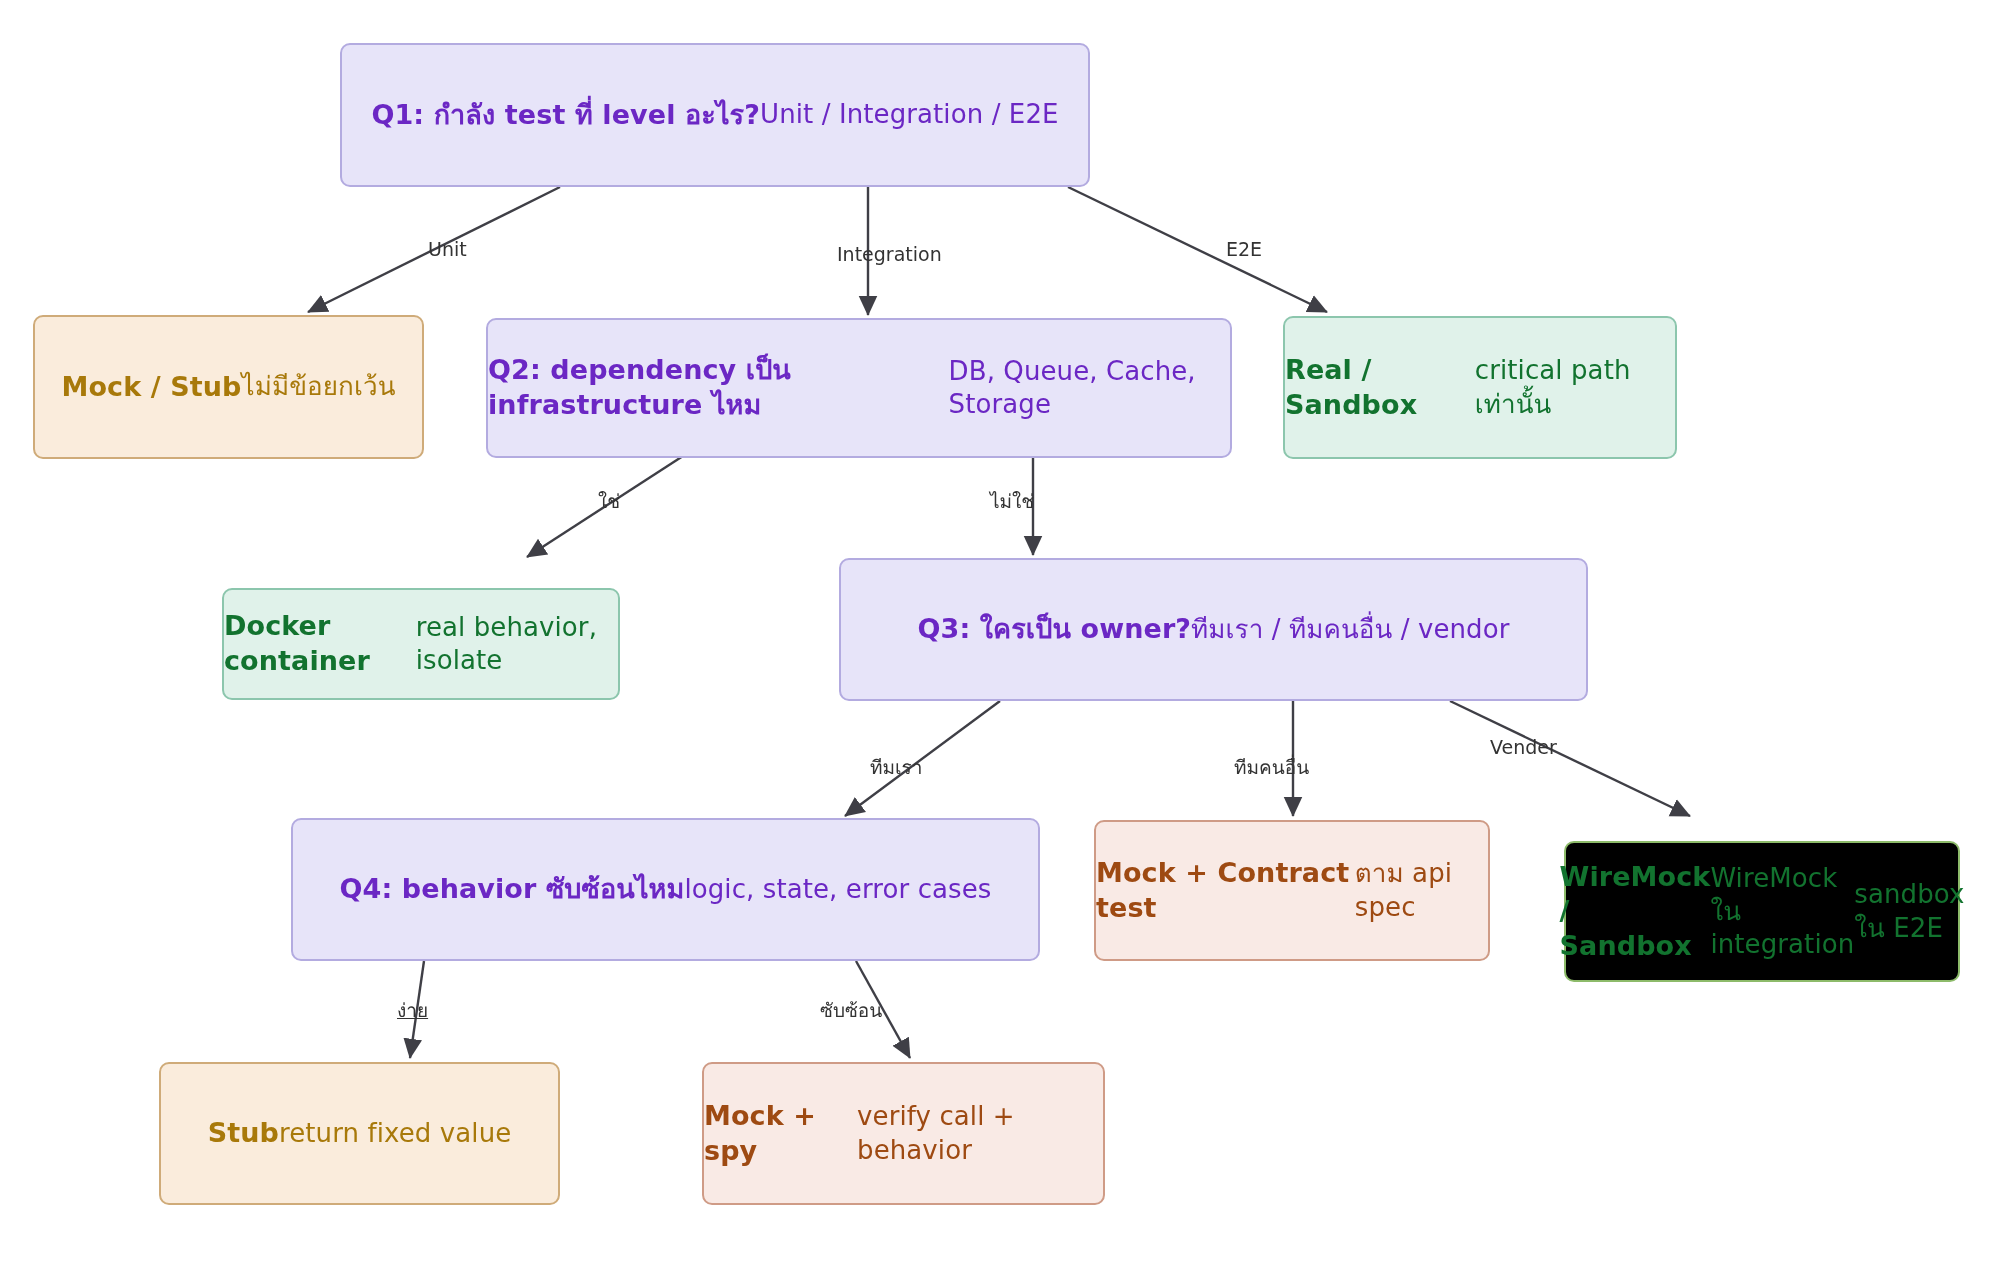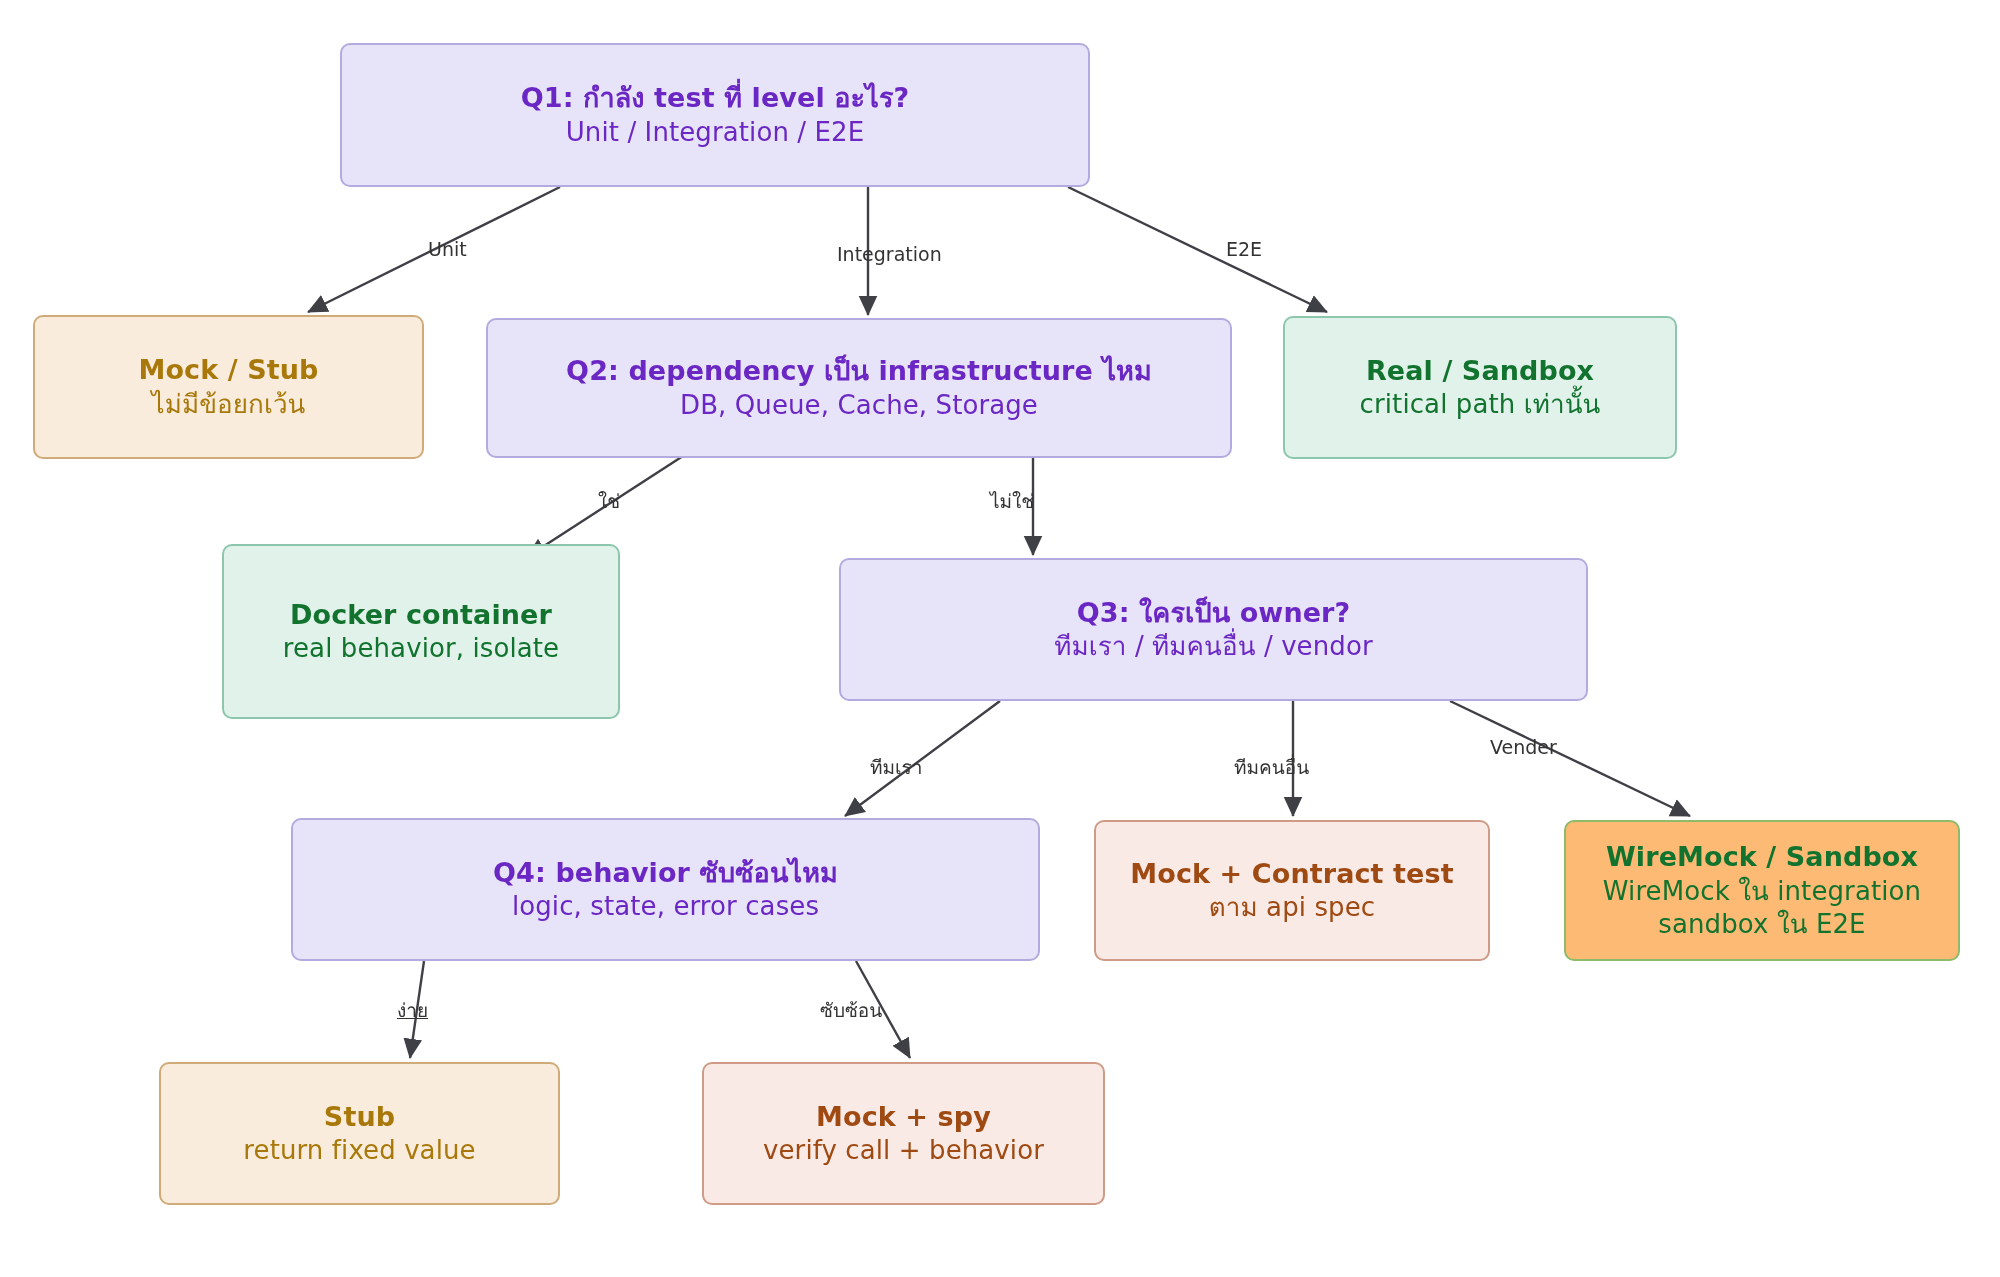"Q1: กำลัง test ที่ level" .node { flex-direction: column -> row; text-align: center -> none }
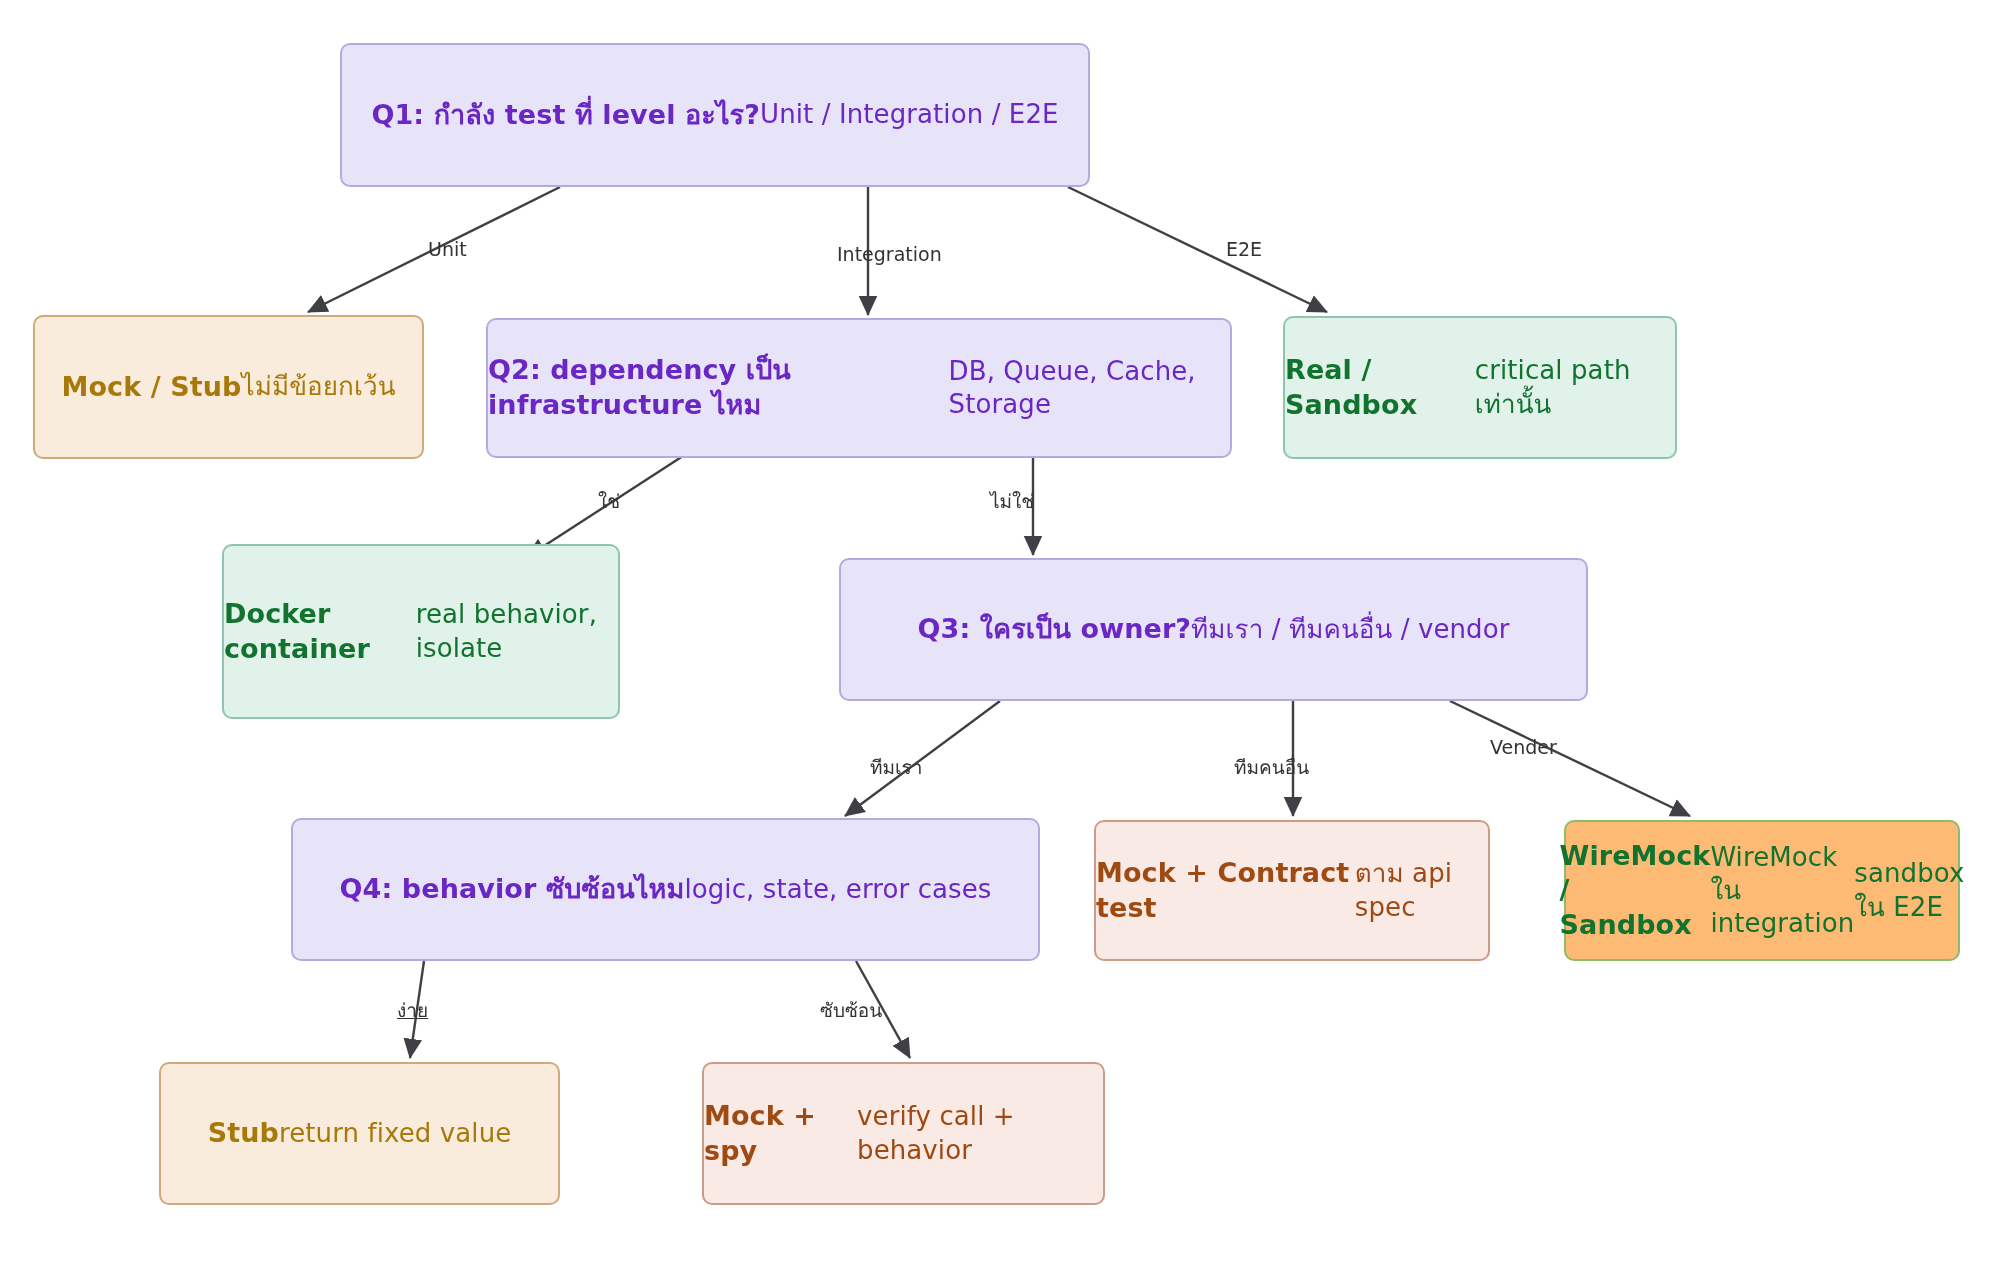"Docker container" div.node { height: 175px -> 112px; top: 544px -> 588px }
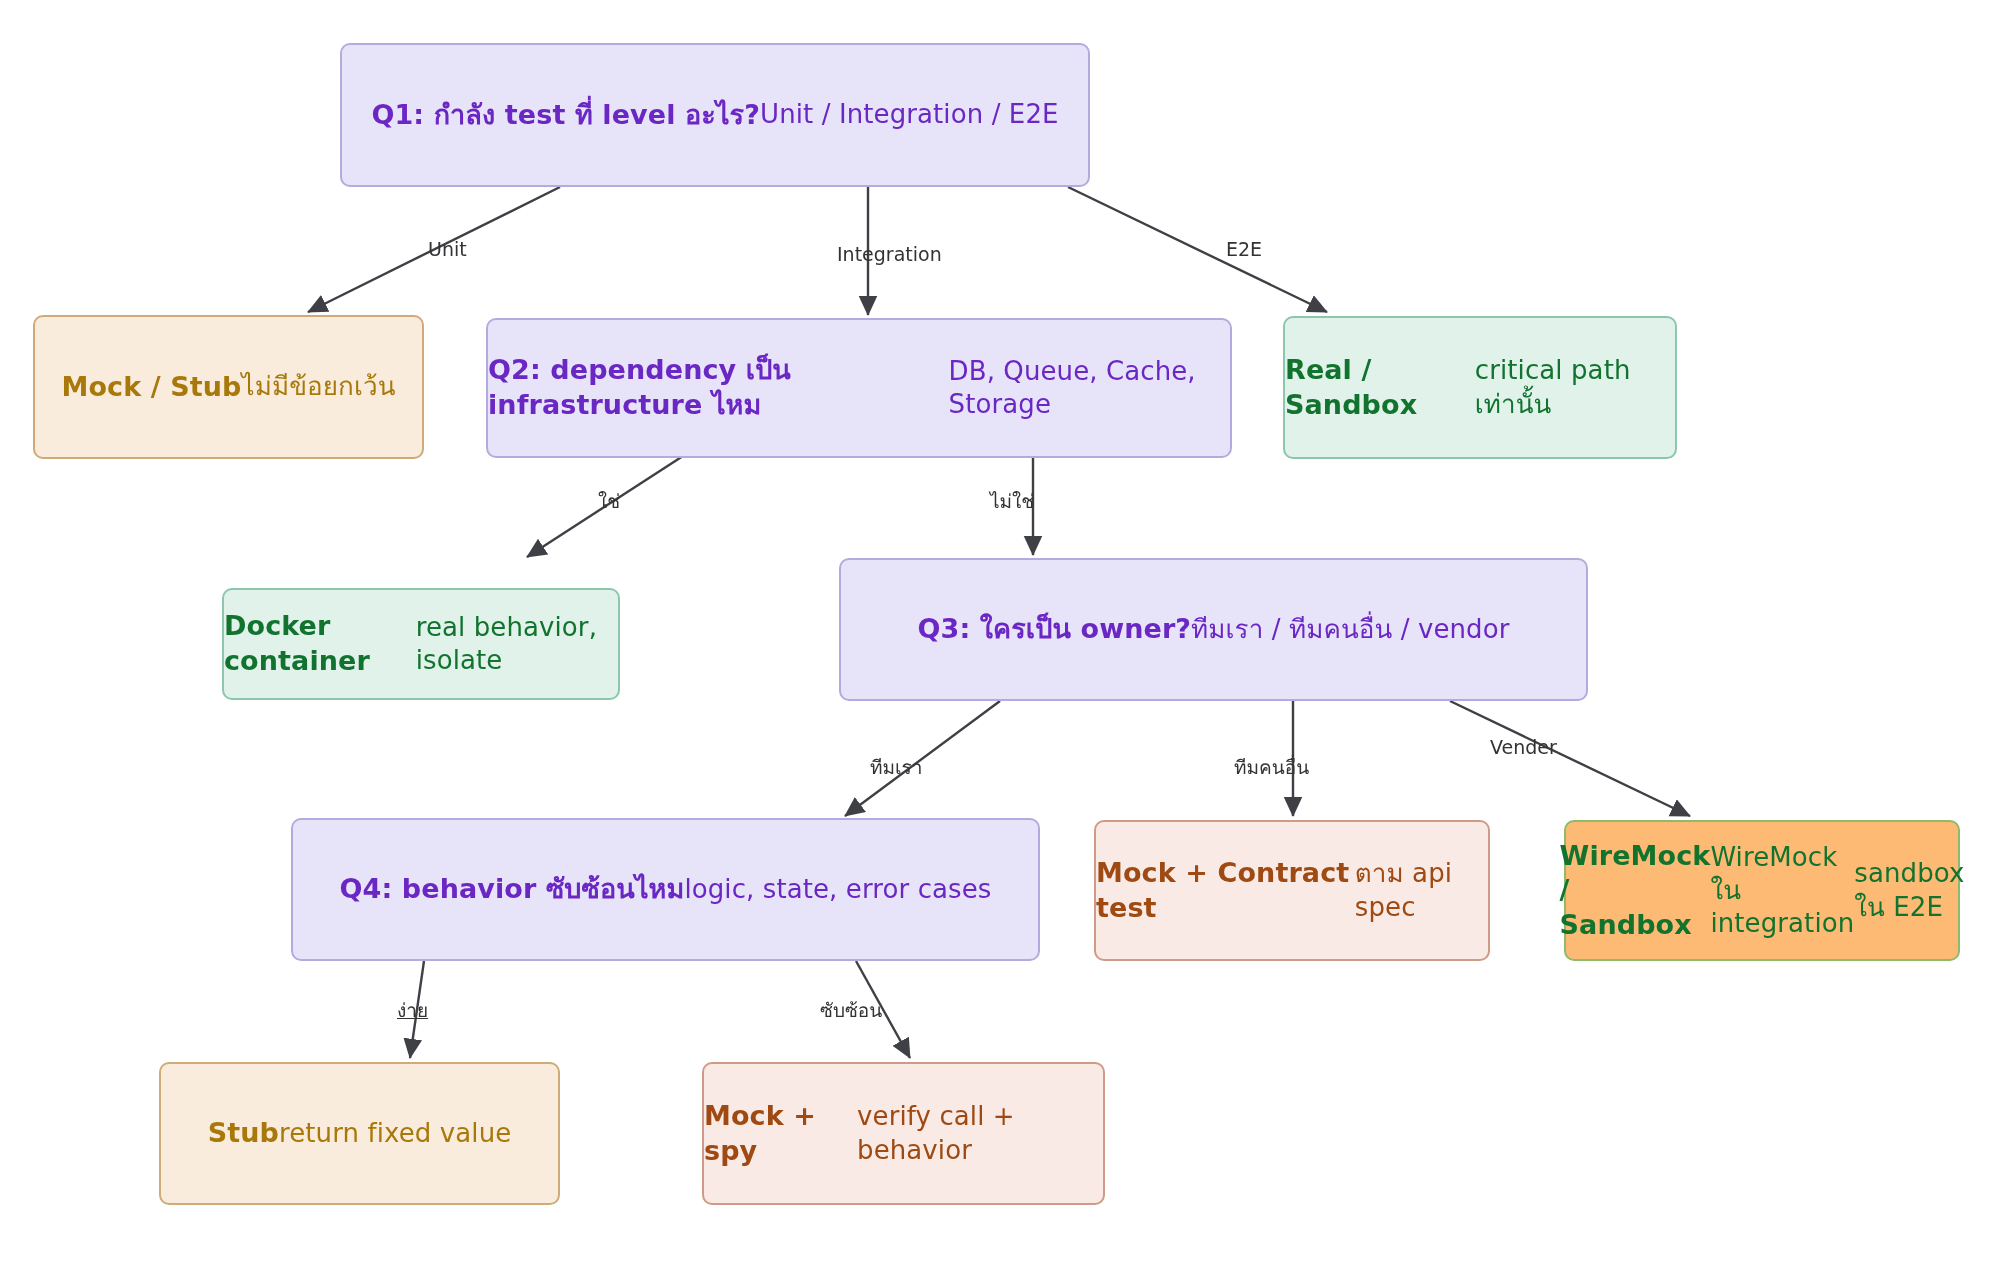"WireMock / Sandbox" .v-green { background: #fdba74 -> #000000; margin-top: none -> 21px }
